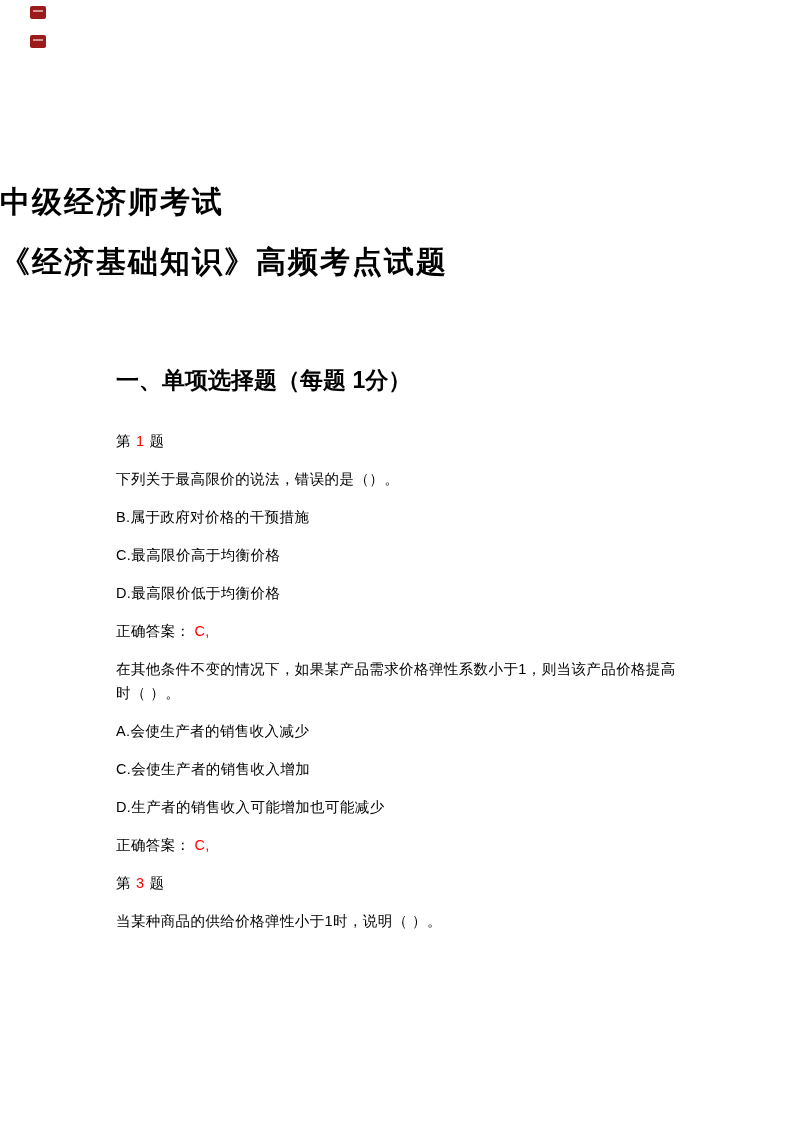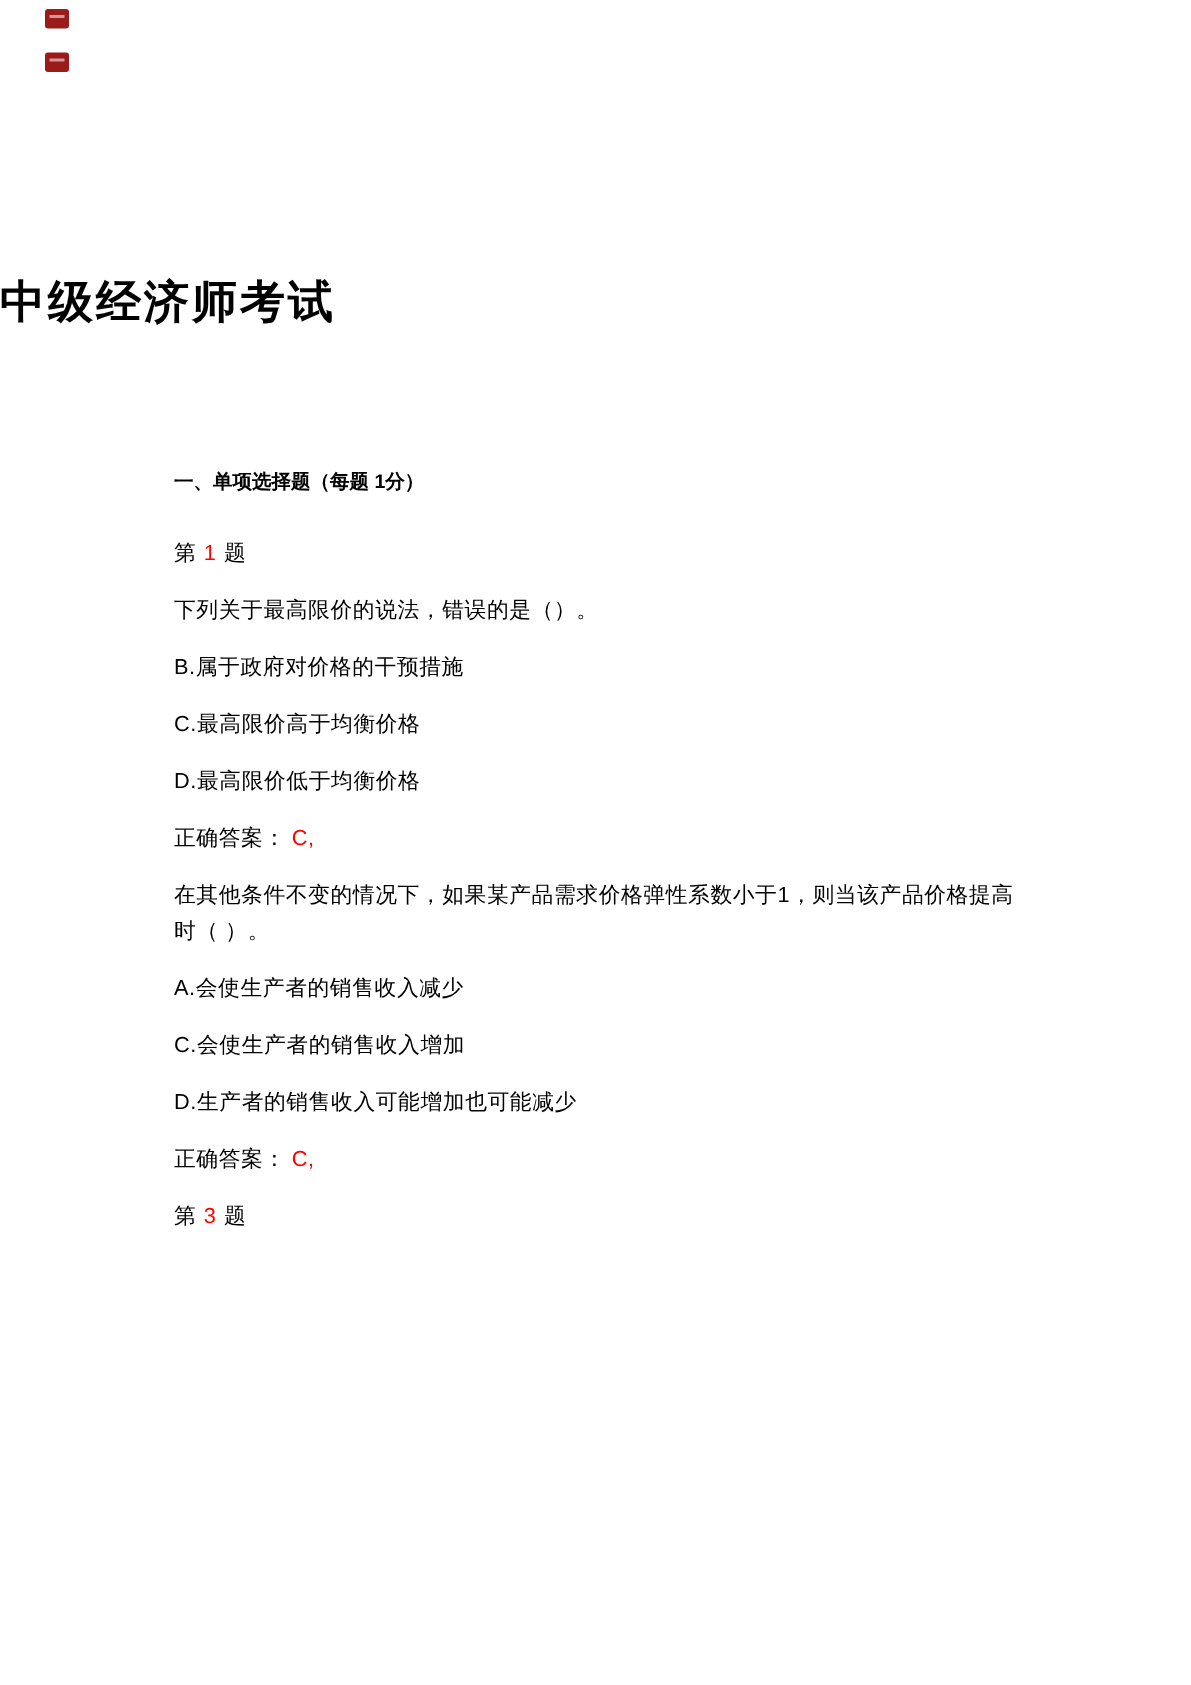"《经济基础知识》高频考点试题" div.doc-title { html: none -> <div>《经济基础知识》高频考点试题</div> }
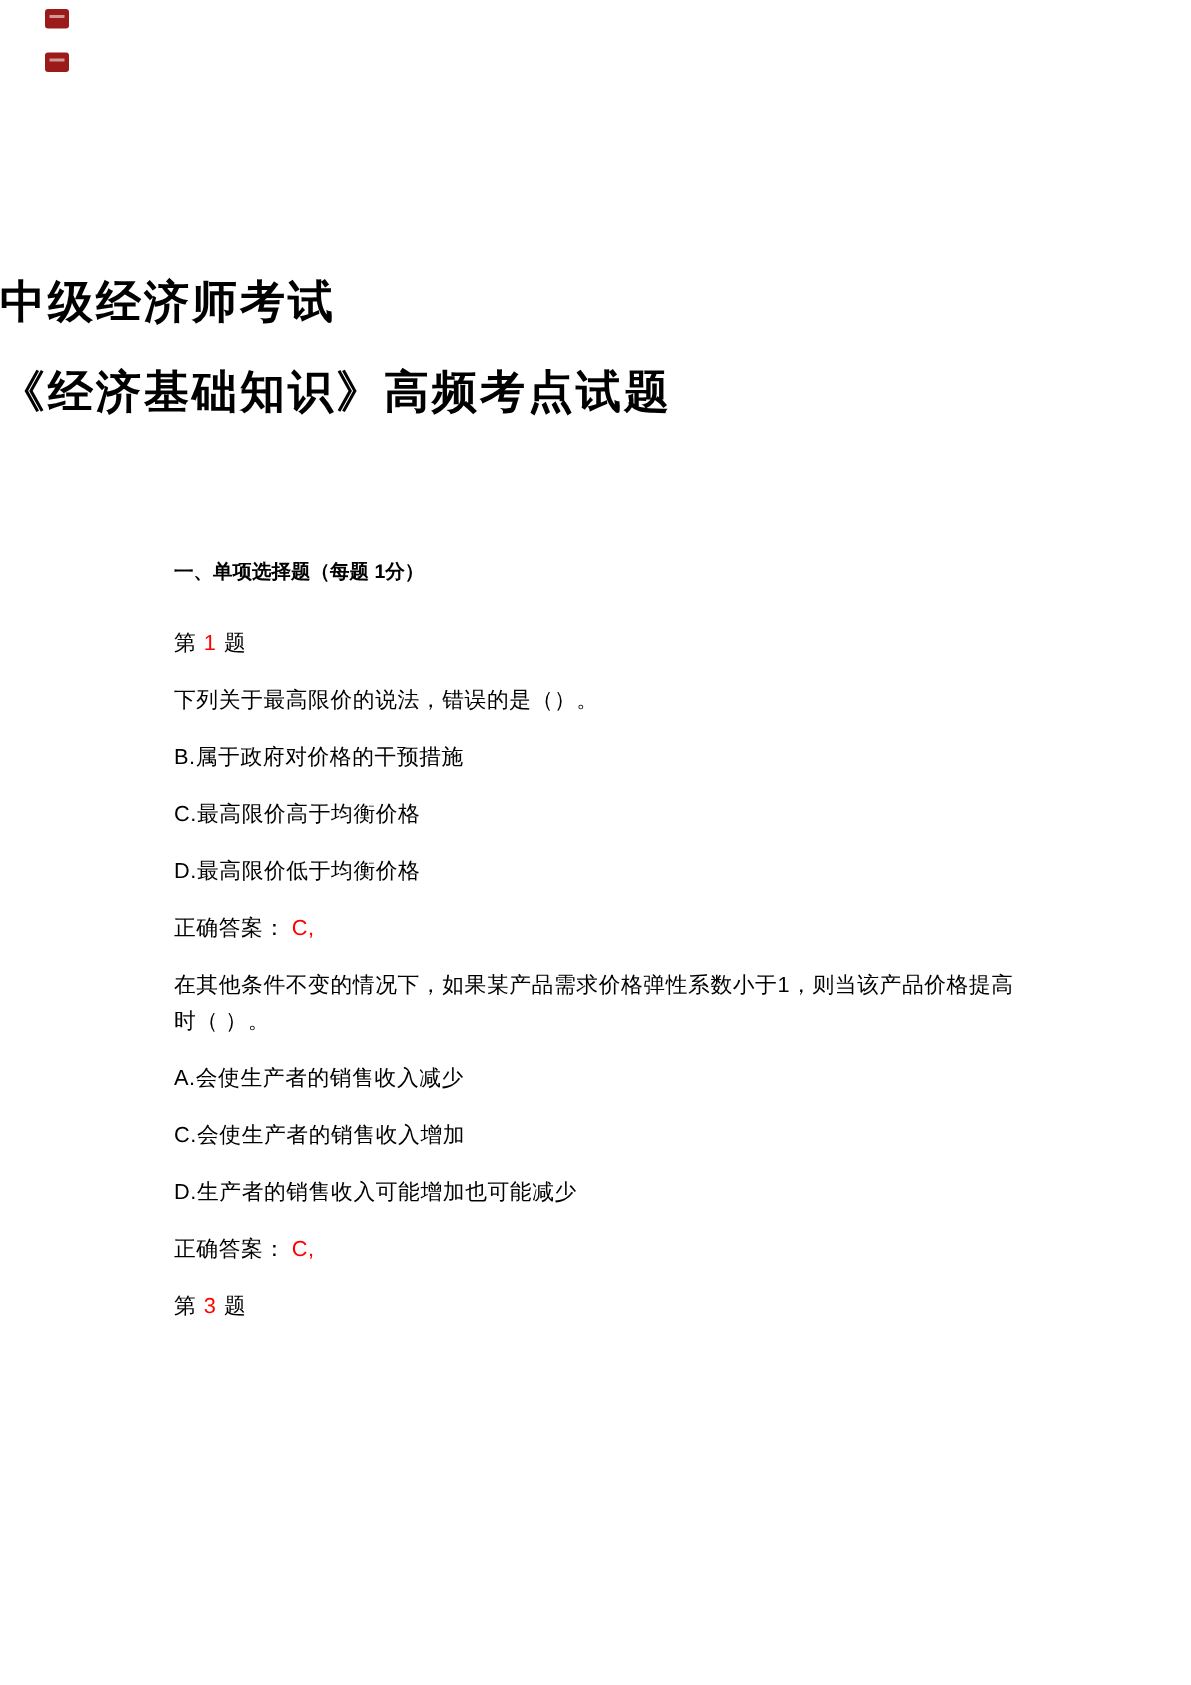"一、单项选择题（每题 1分）" .section-heading { font-size: 13px -> 23px }
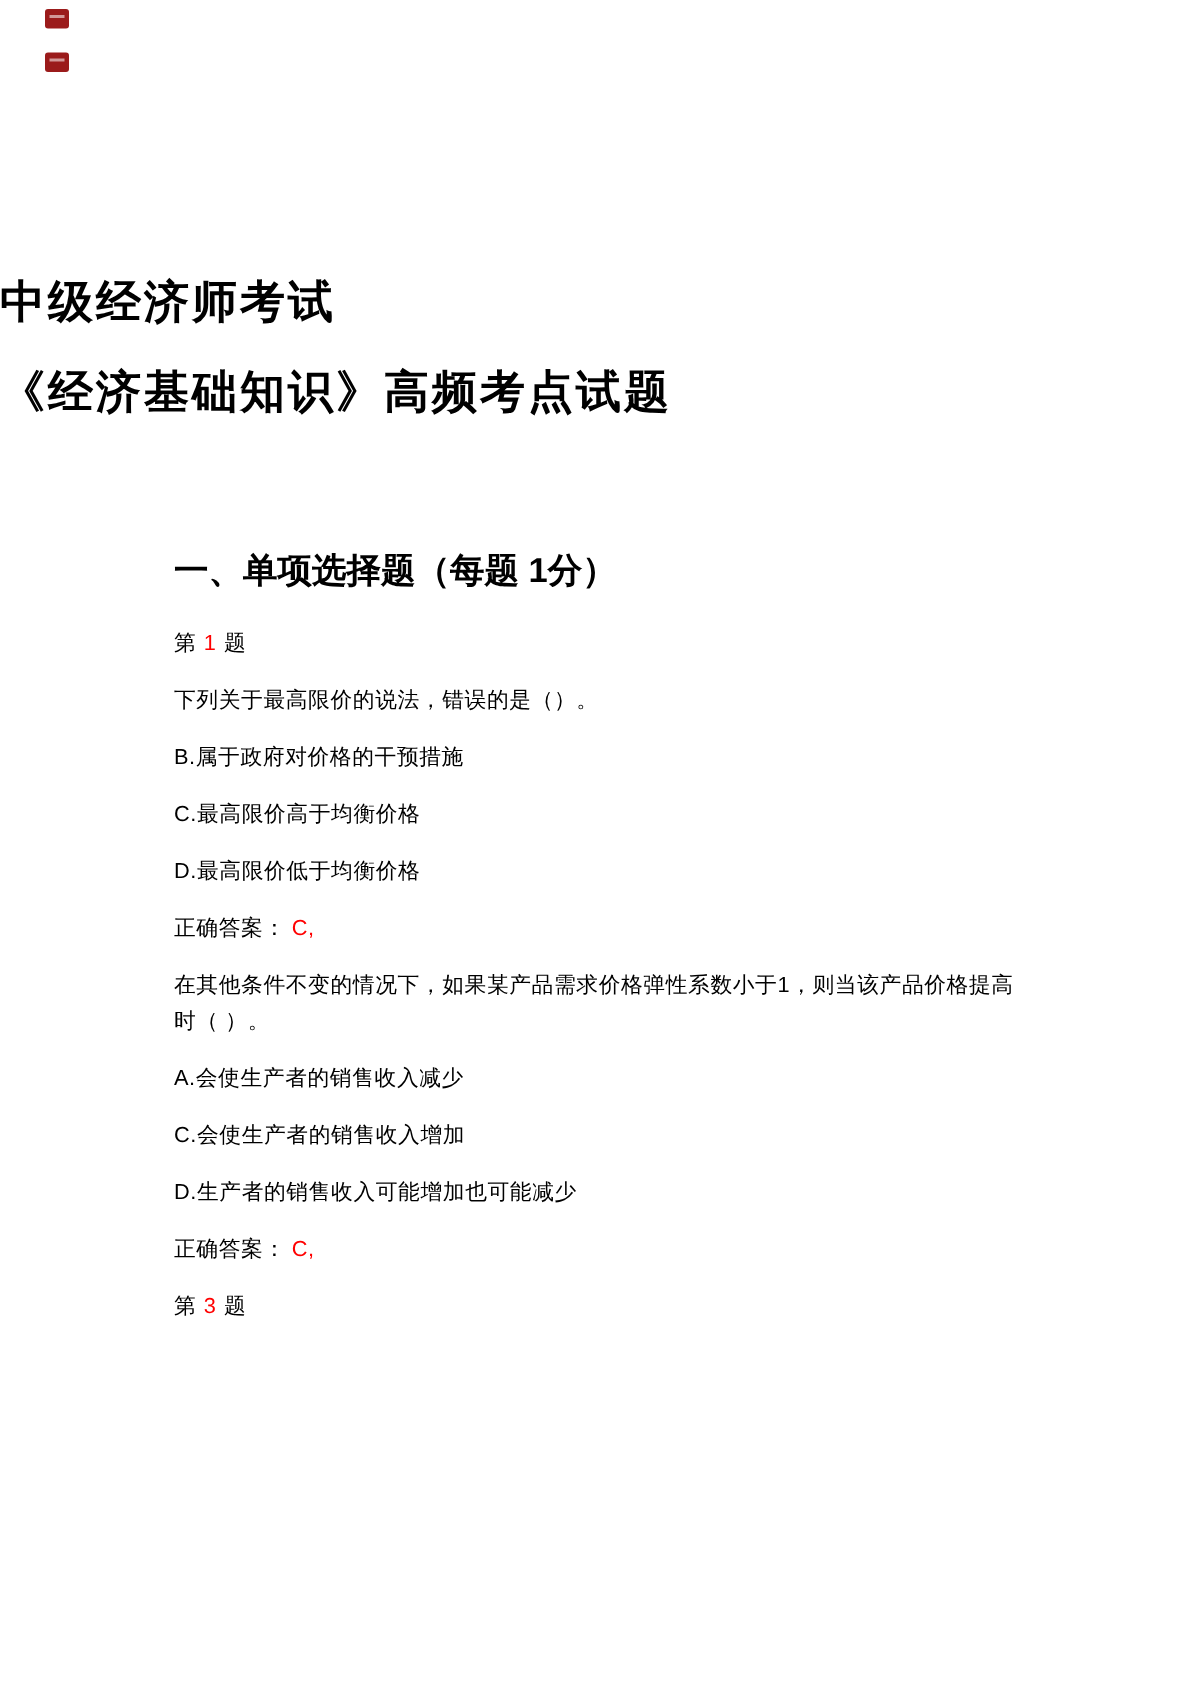"第 1 题" p.first-after-heading { margin-top: 24px -> 36px }
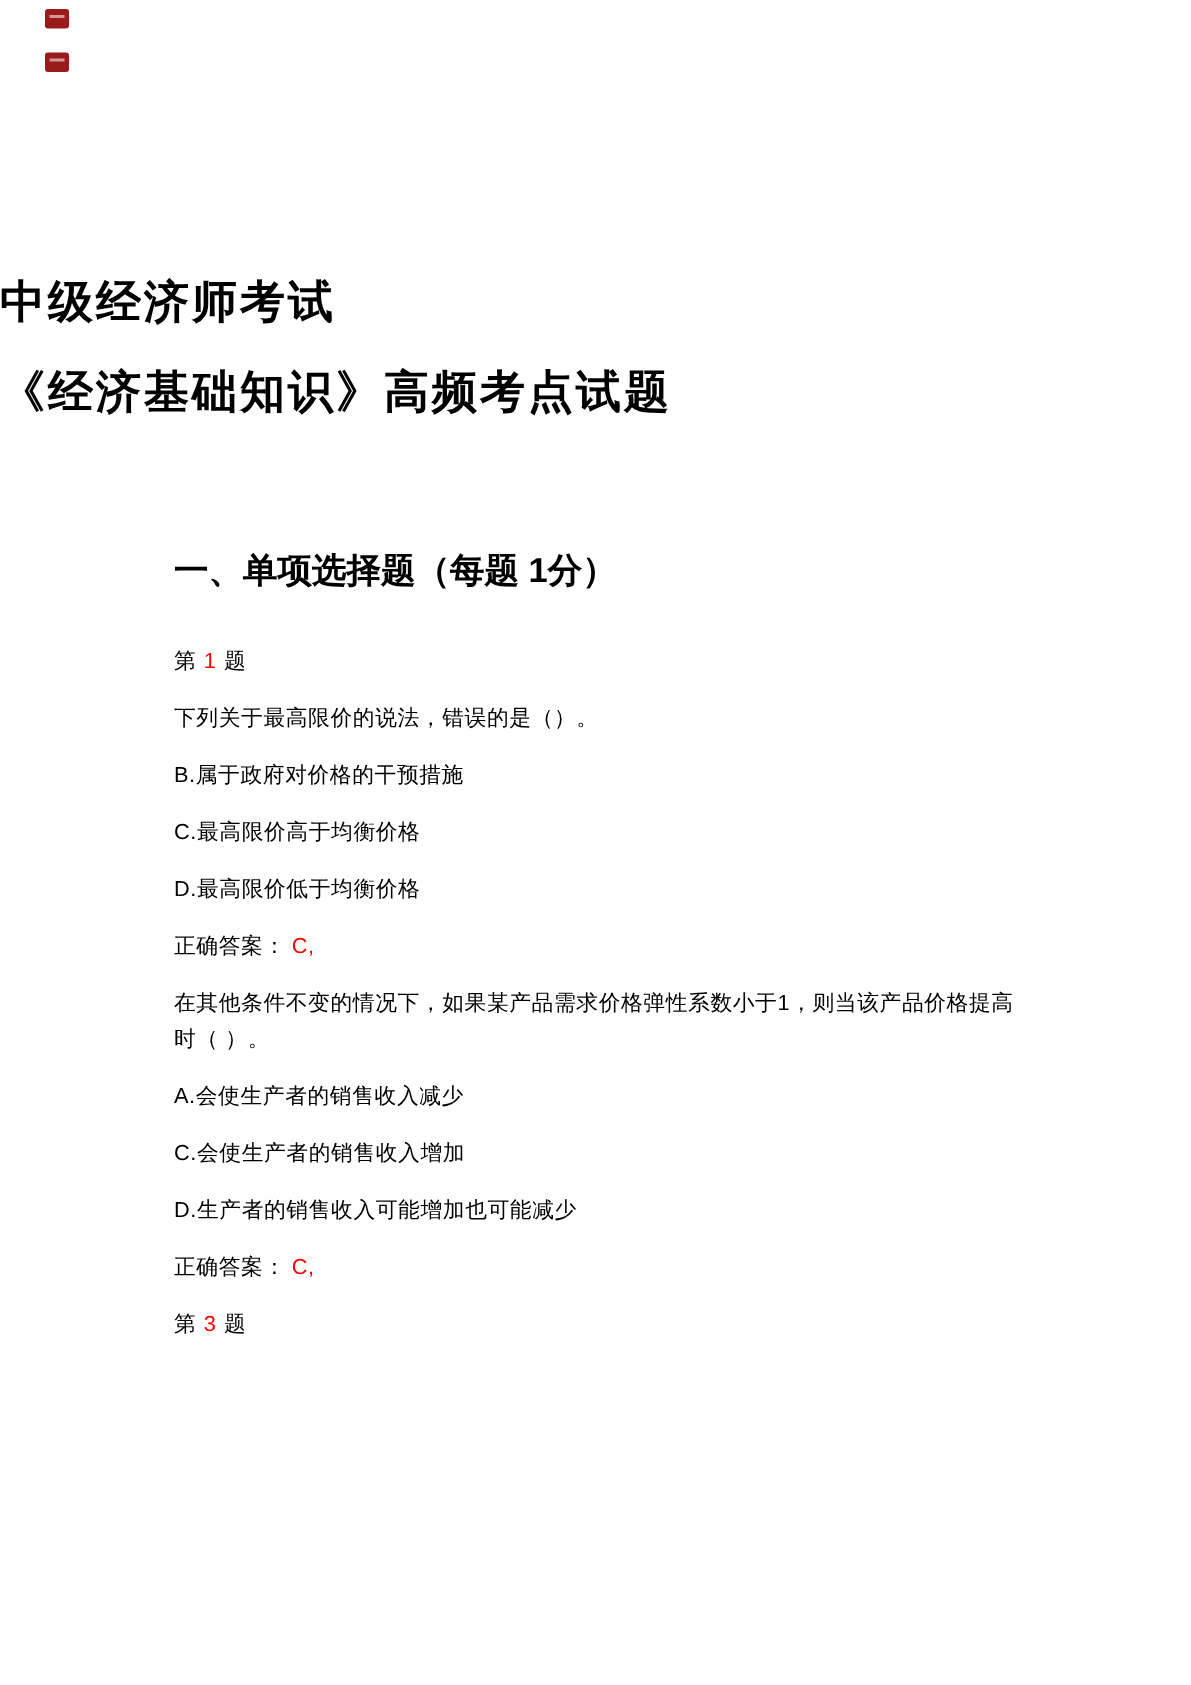"当某种商品的供给价格弹性小于1时，说明（ ）。" p.line { html: none -> <p>当某种商品的供给价格弹性小于1时，说明（ ）。</p> }
